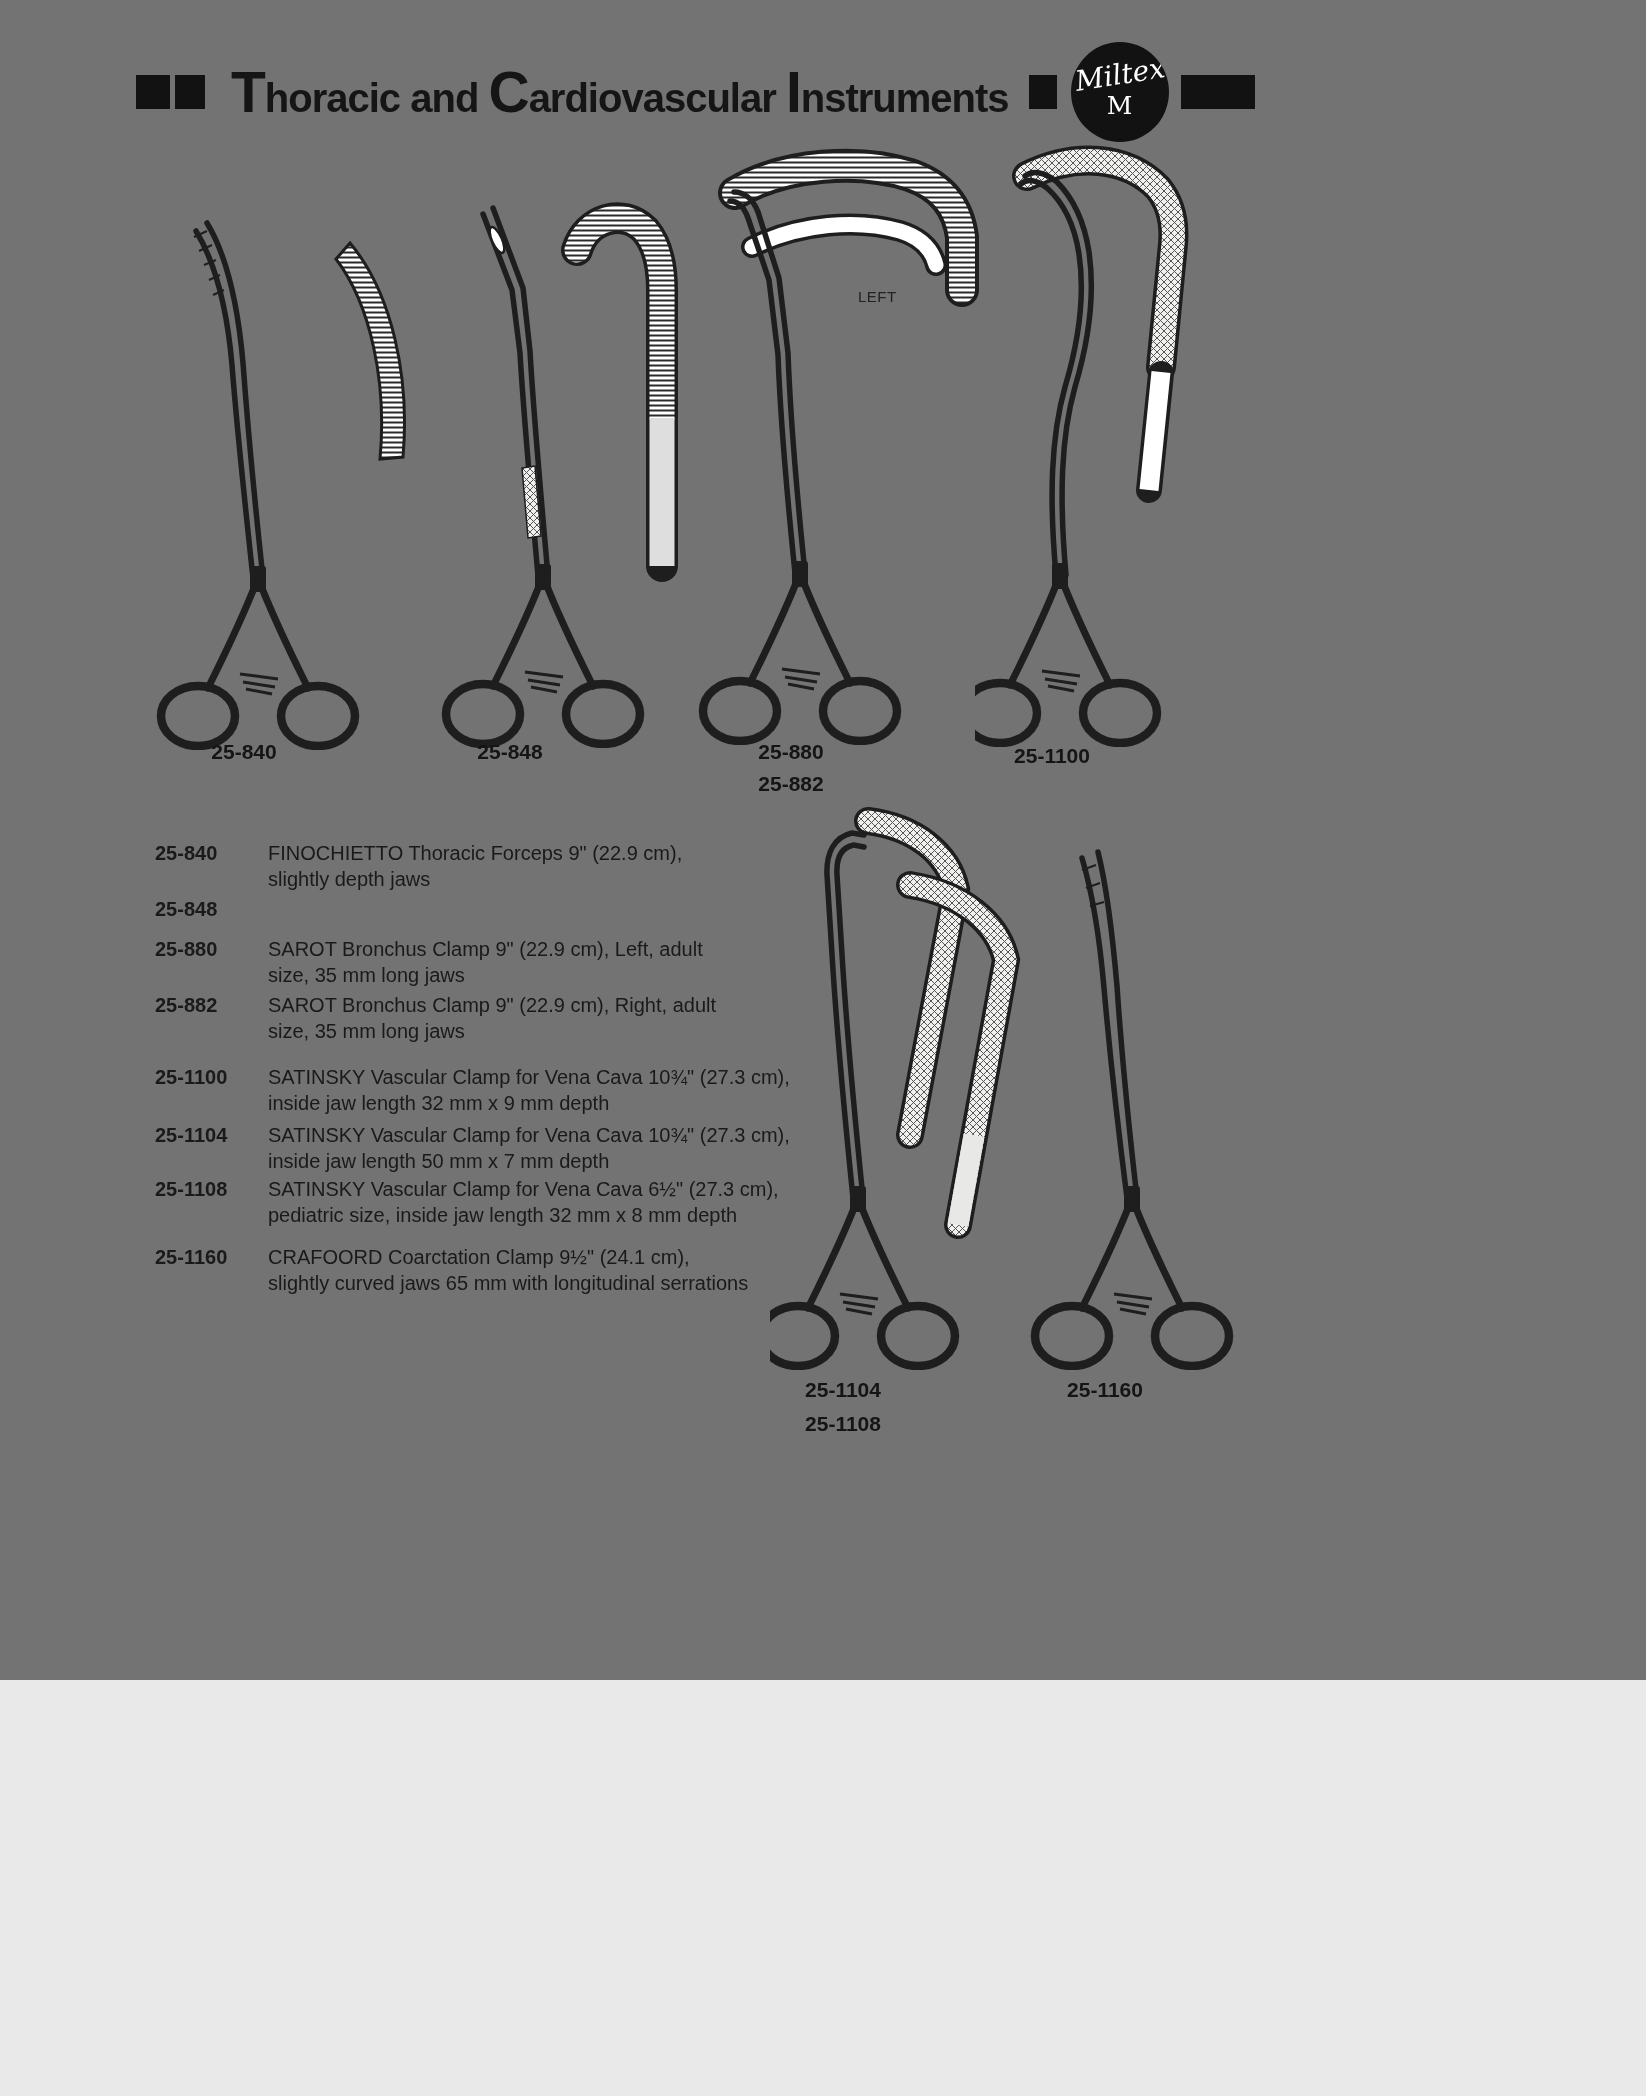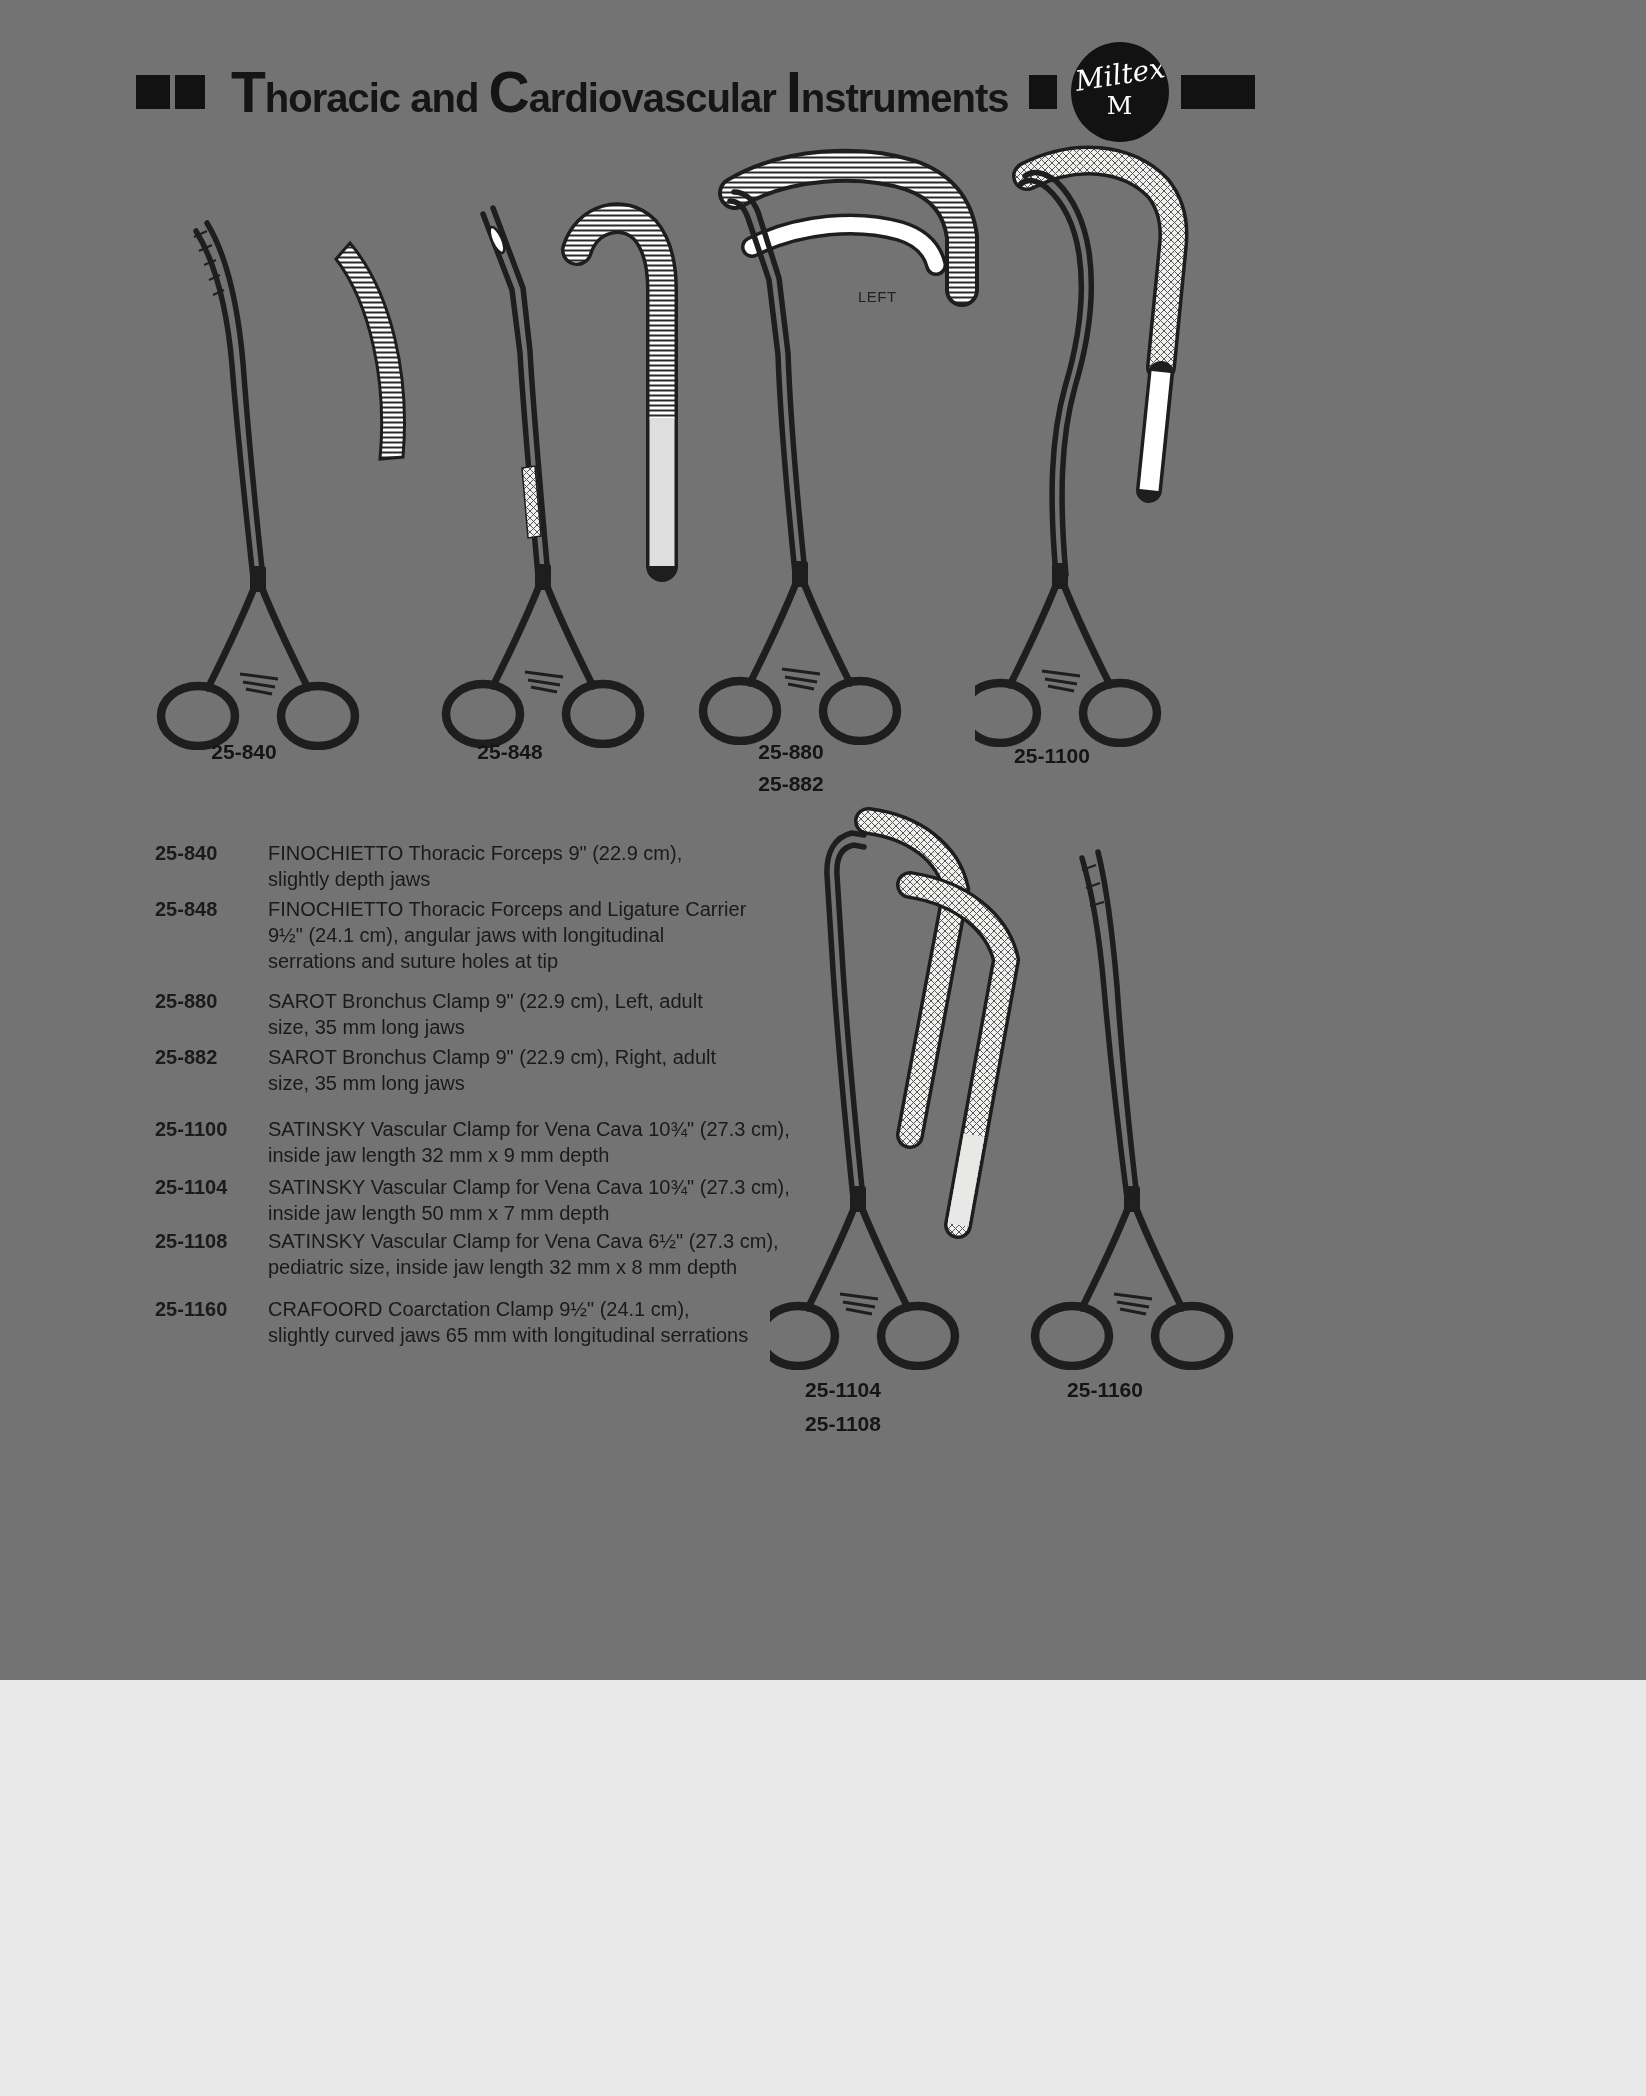"FINOCHIETTO Thoracic Forceps and" div.pdesc { html: <div> <div>FINOCHIETTO Thoracic Forceps and Ligature Carrier</div> <div>9½" (24.1 cm), angular jaws with longitudinal</div> <div>serrations and suture holes at tip</div> </div> -> none }
